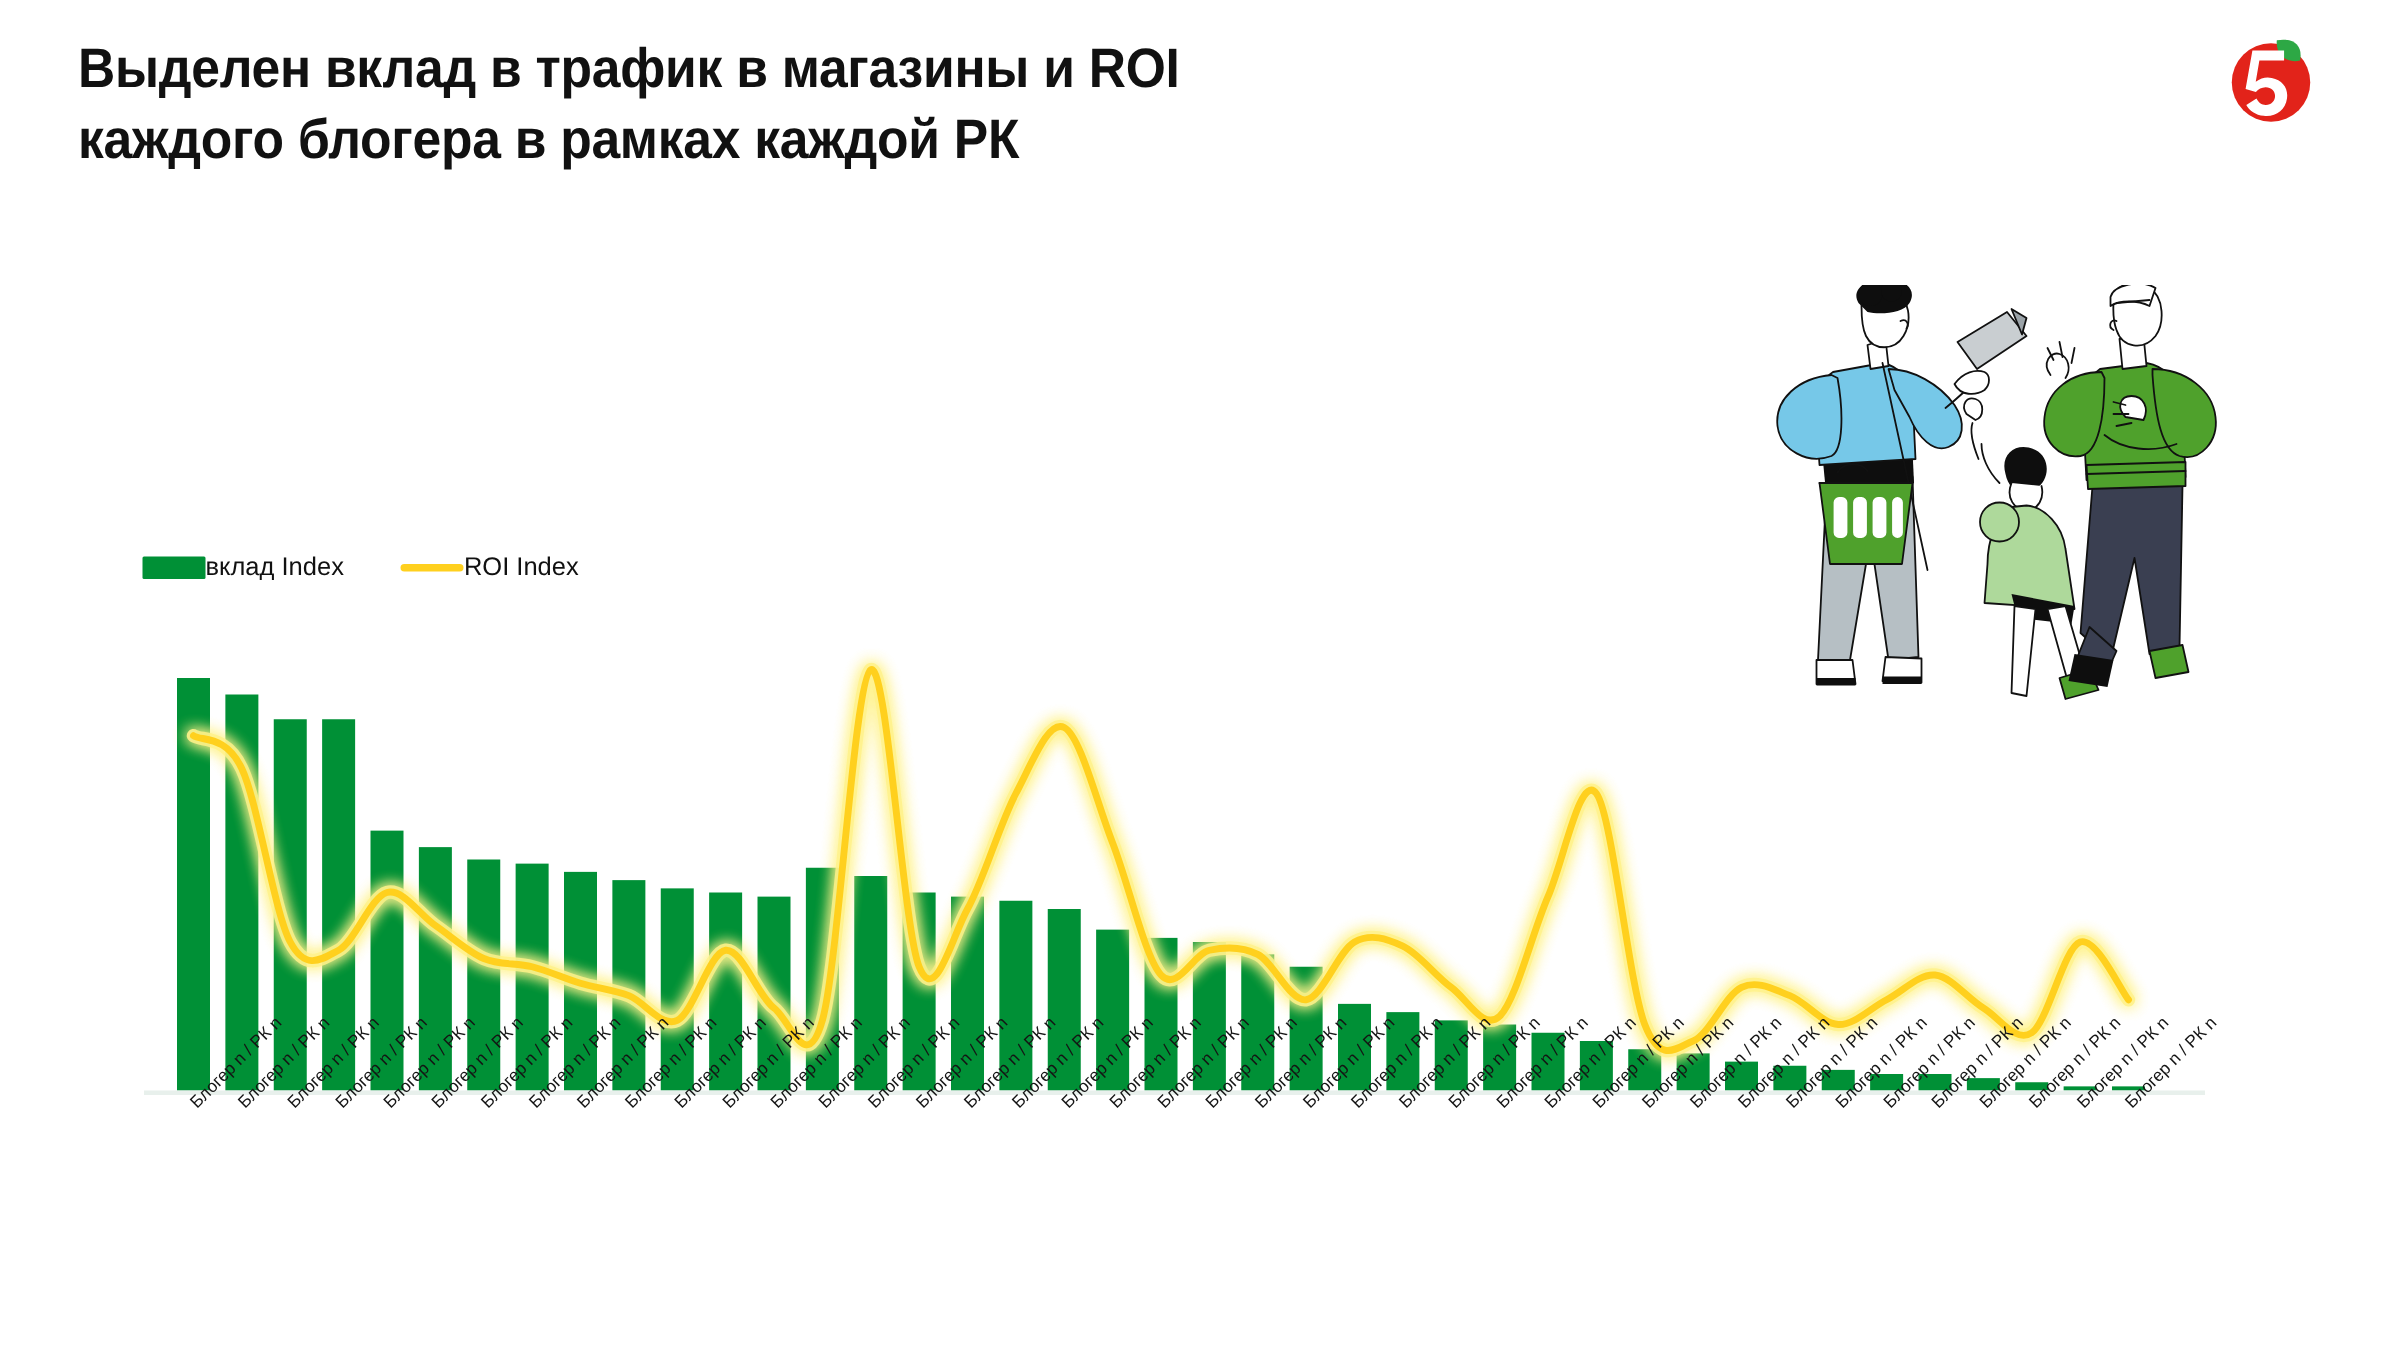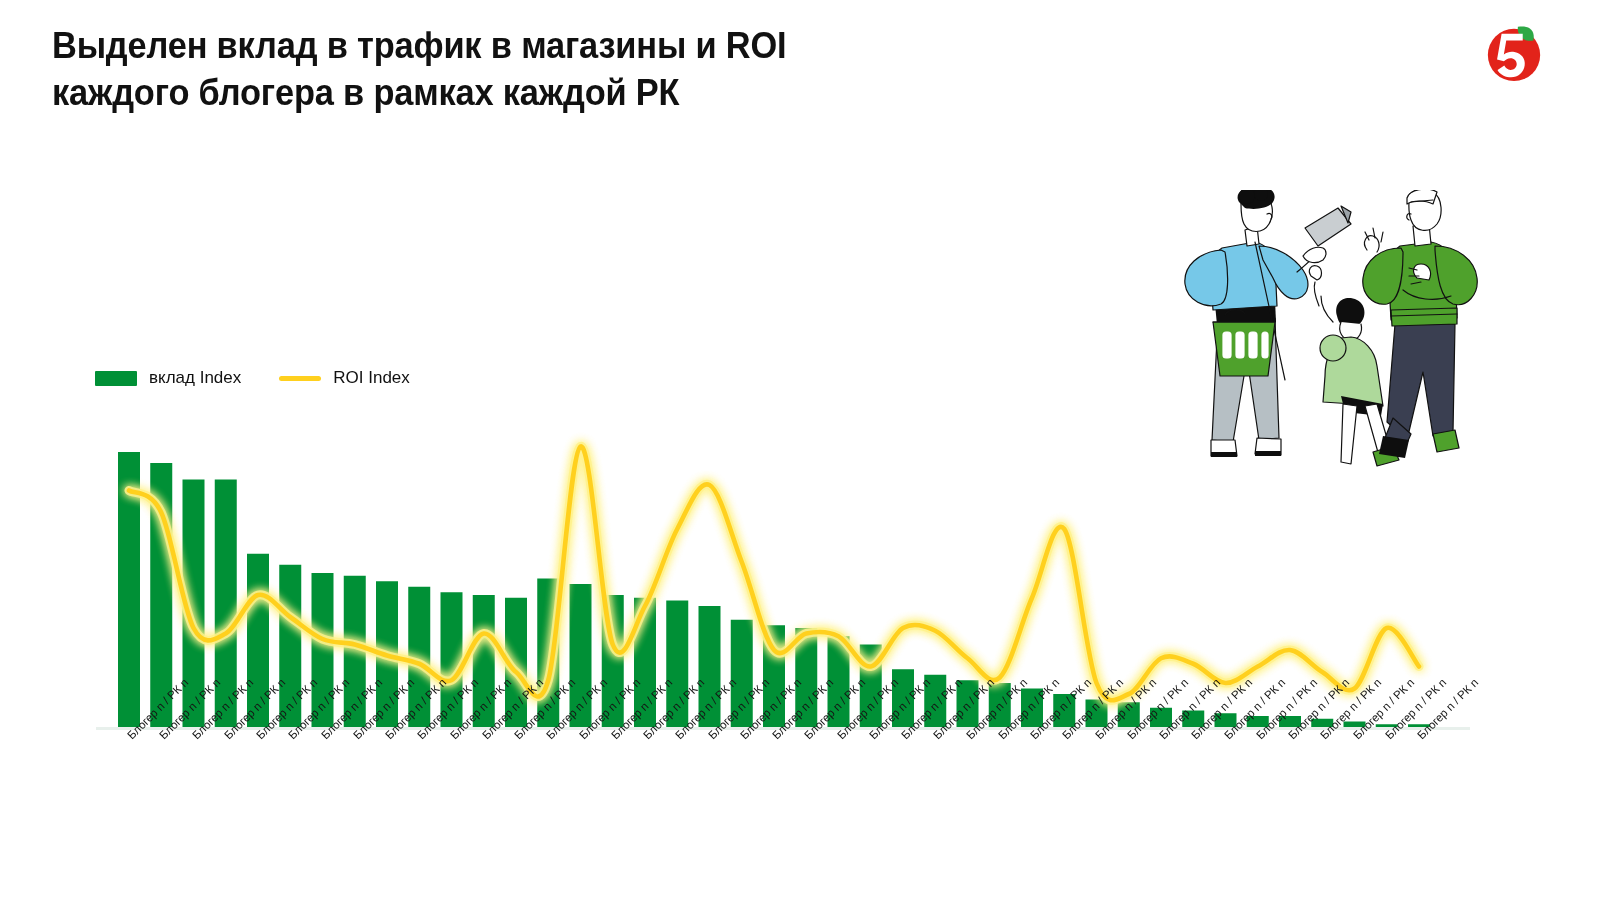"вклад Index" .lg-label { margin-left: 12px -> none }
